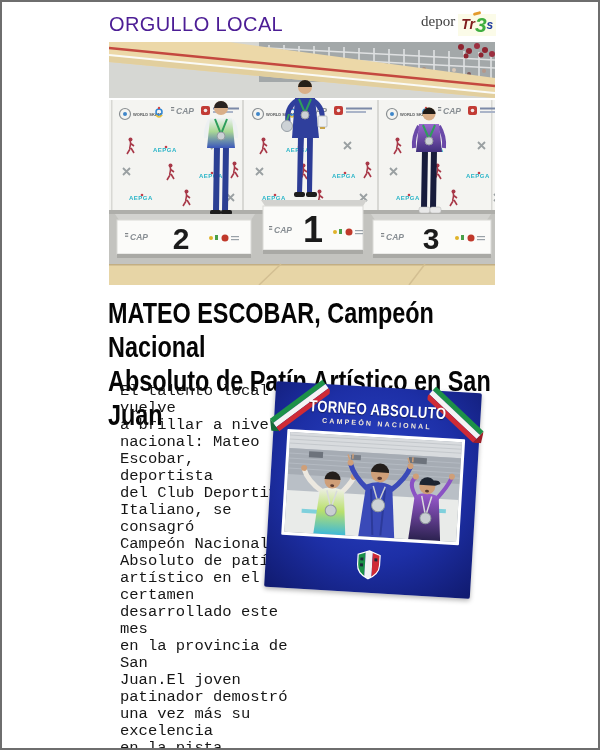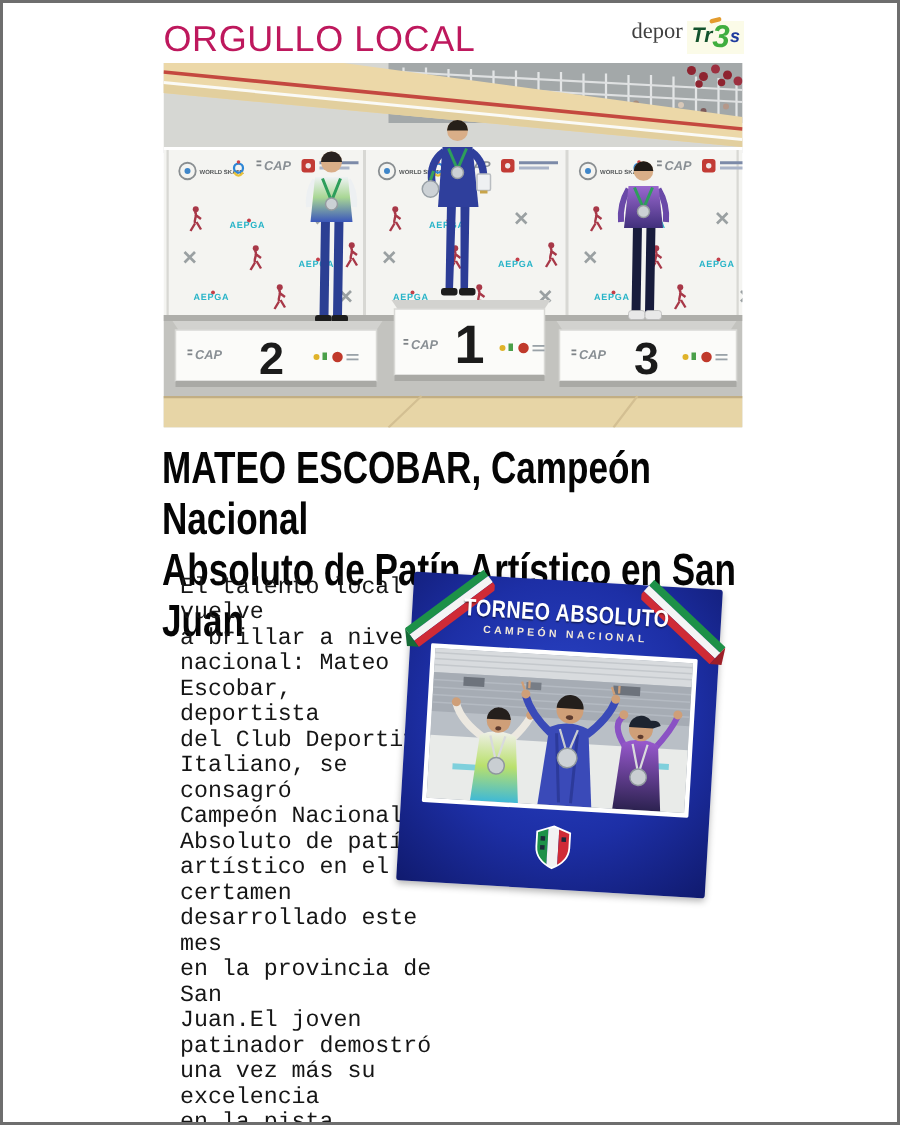"ORGULLO LOCAL" .section-title { color: #be185d -> #4c1d95; font-size: 24px -> 20px }
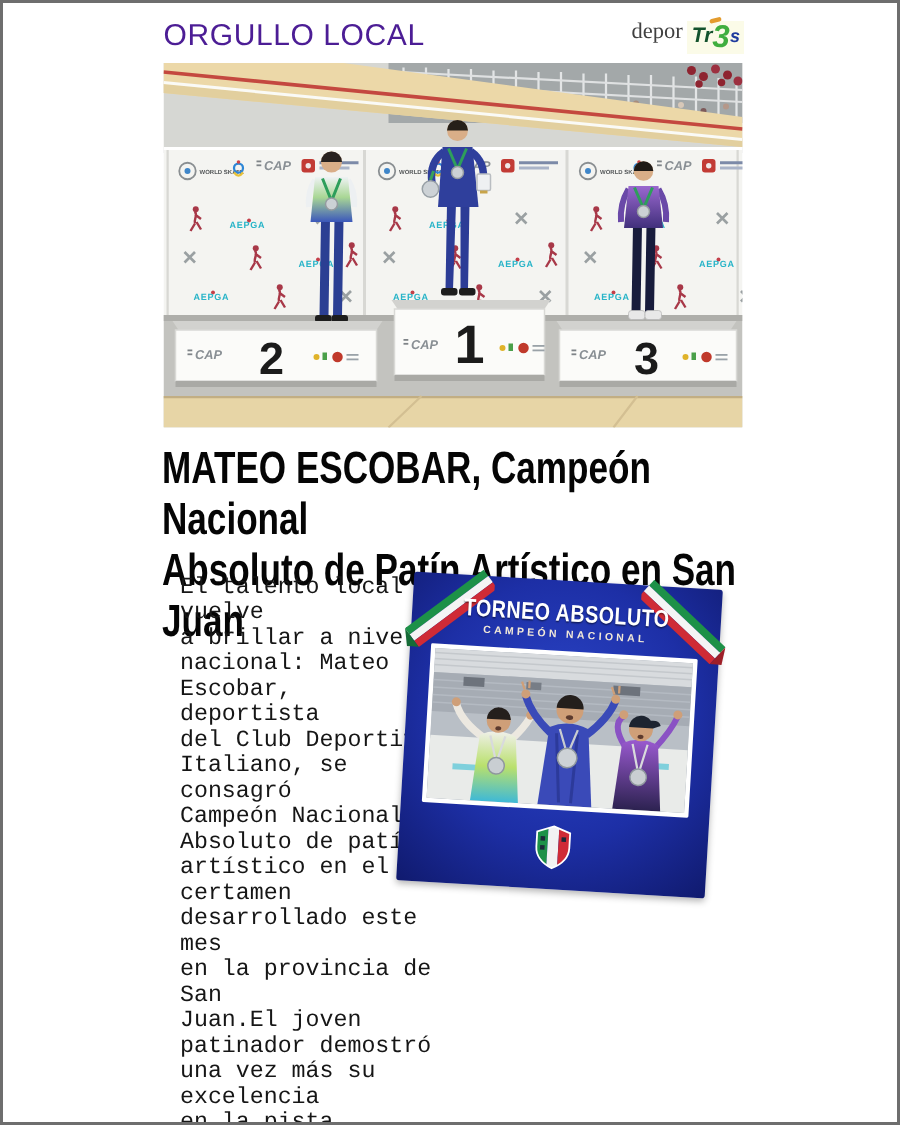"Tr" .brand-tr { color: #14532d -> #7f1d1d }
